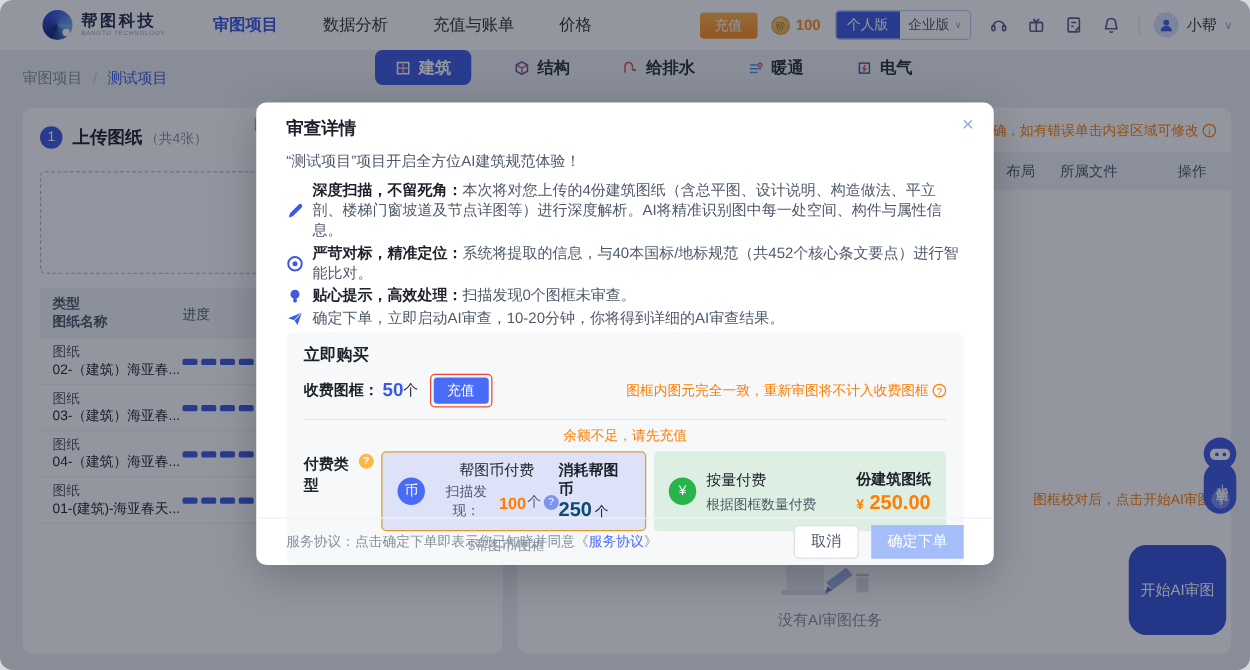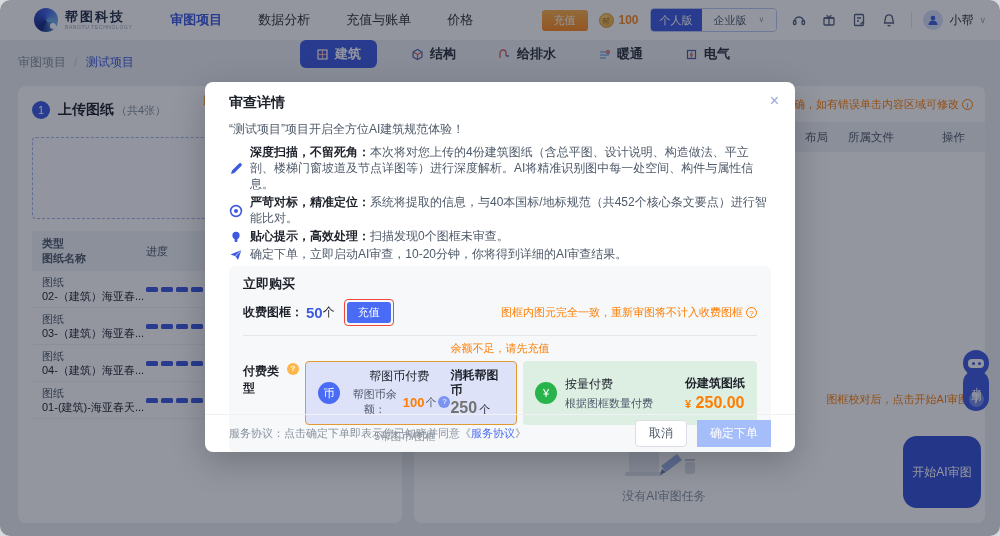"企业版" .pe { gap: 12px -> 4px; padding: 0 12px -> 0 7px }
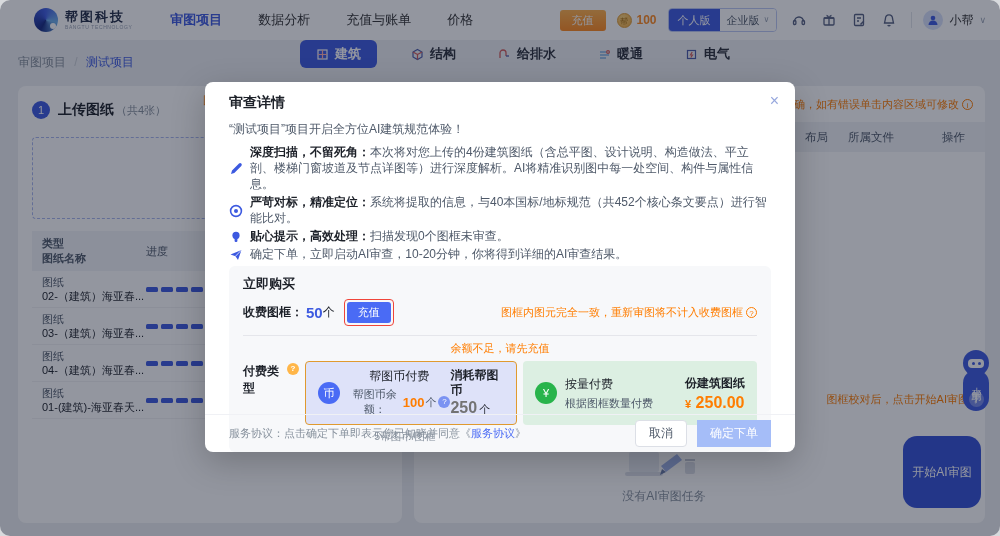"帮图币余额：" span { text: 帮图币余额 -> 扫描发现 }
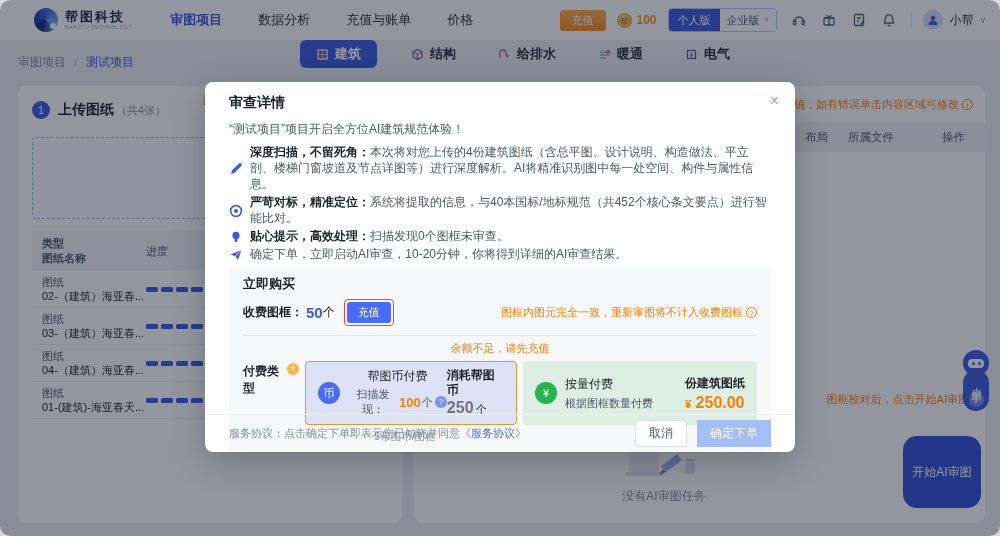"250" .costval { color: #737373 -> #0c4a6e }
